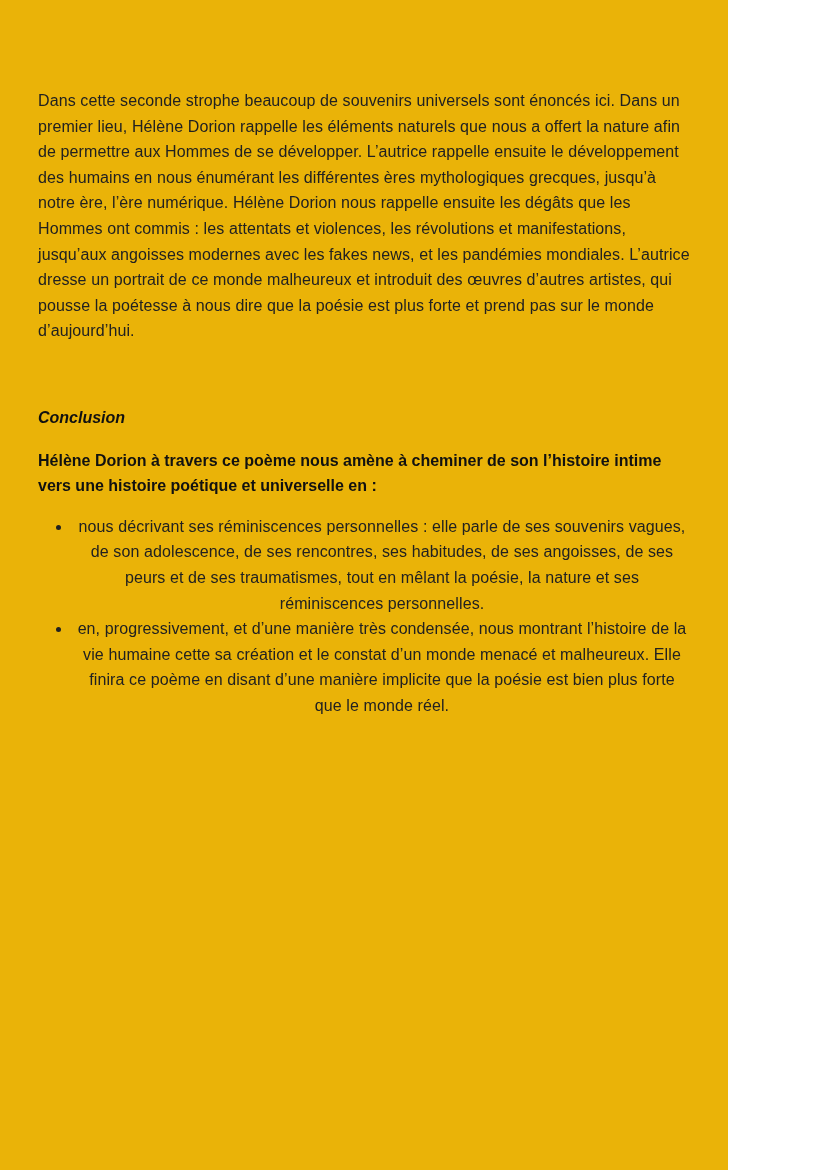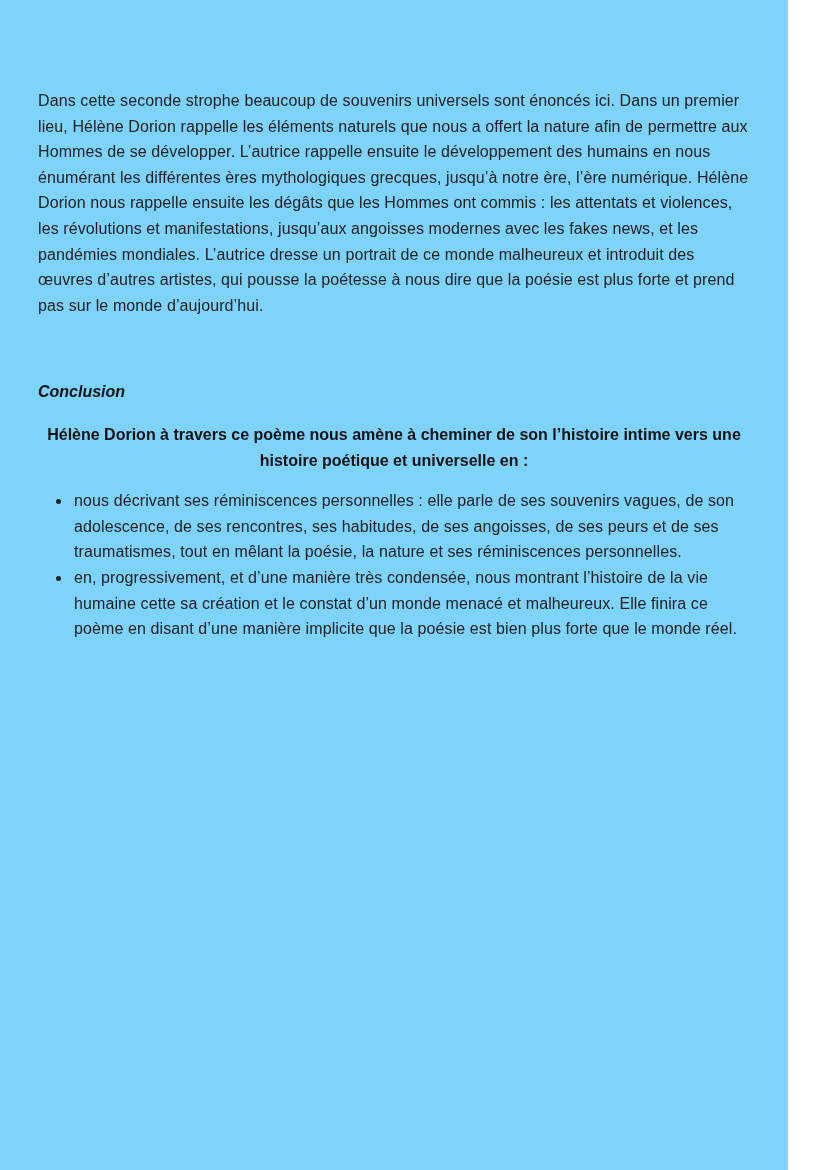"Dans cette seconde strophe beaucoup" .page { background: #7dd3fc -> #eab308; width: 788px -> 728px }
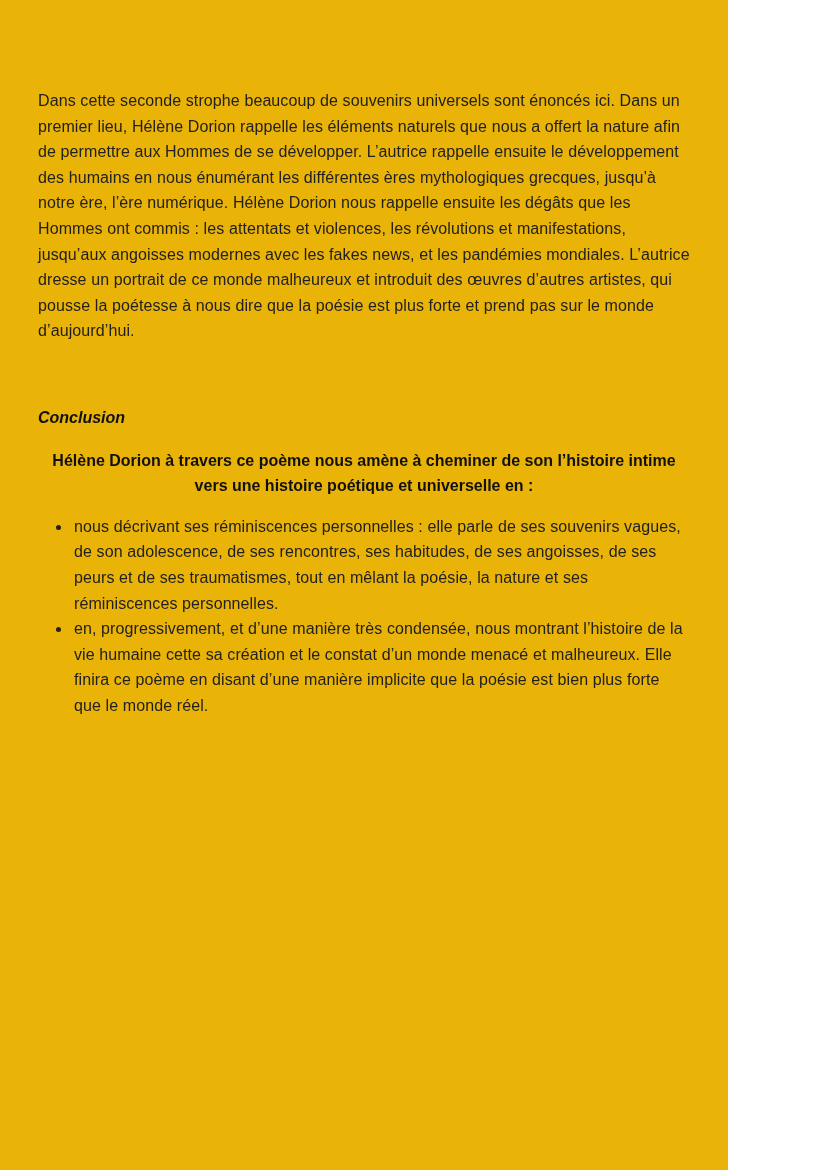"Hélène Dorion à travers ce" .bold-intro { text-align: center -> none }
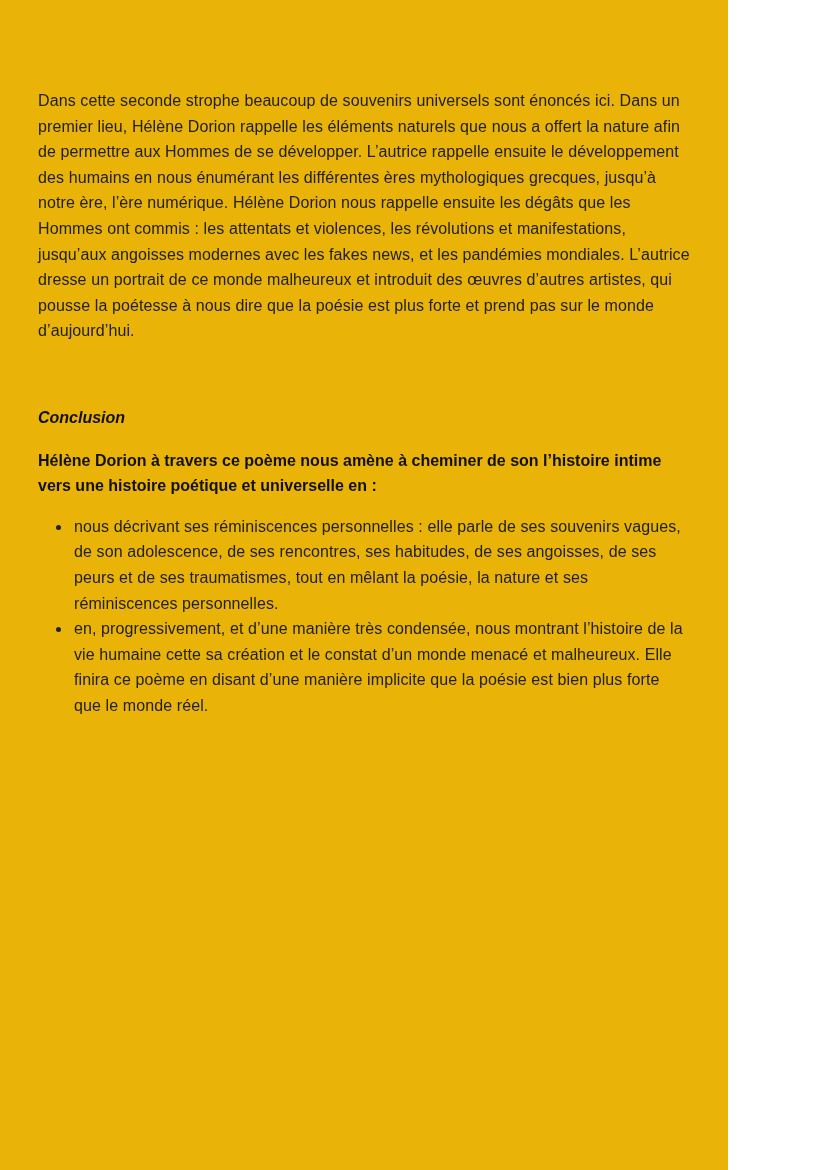"nous décrivant ses réminiscences" ul.bullet-list li { text-align: none -> center }
